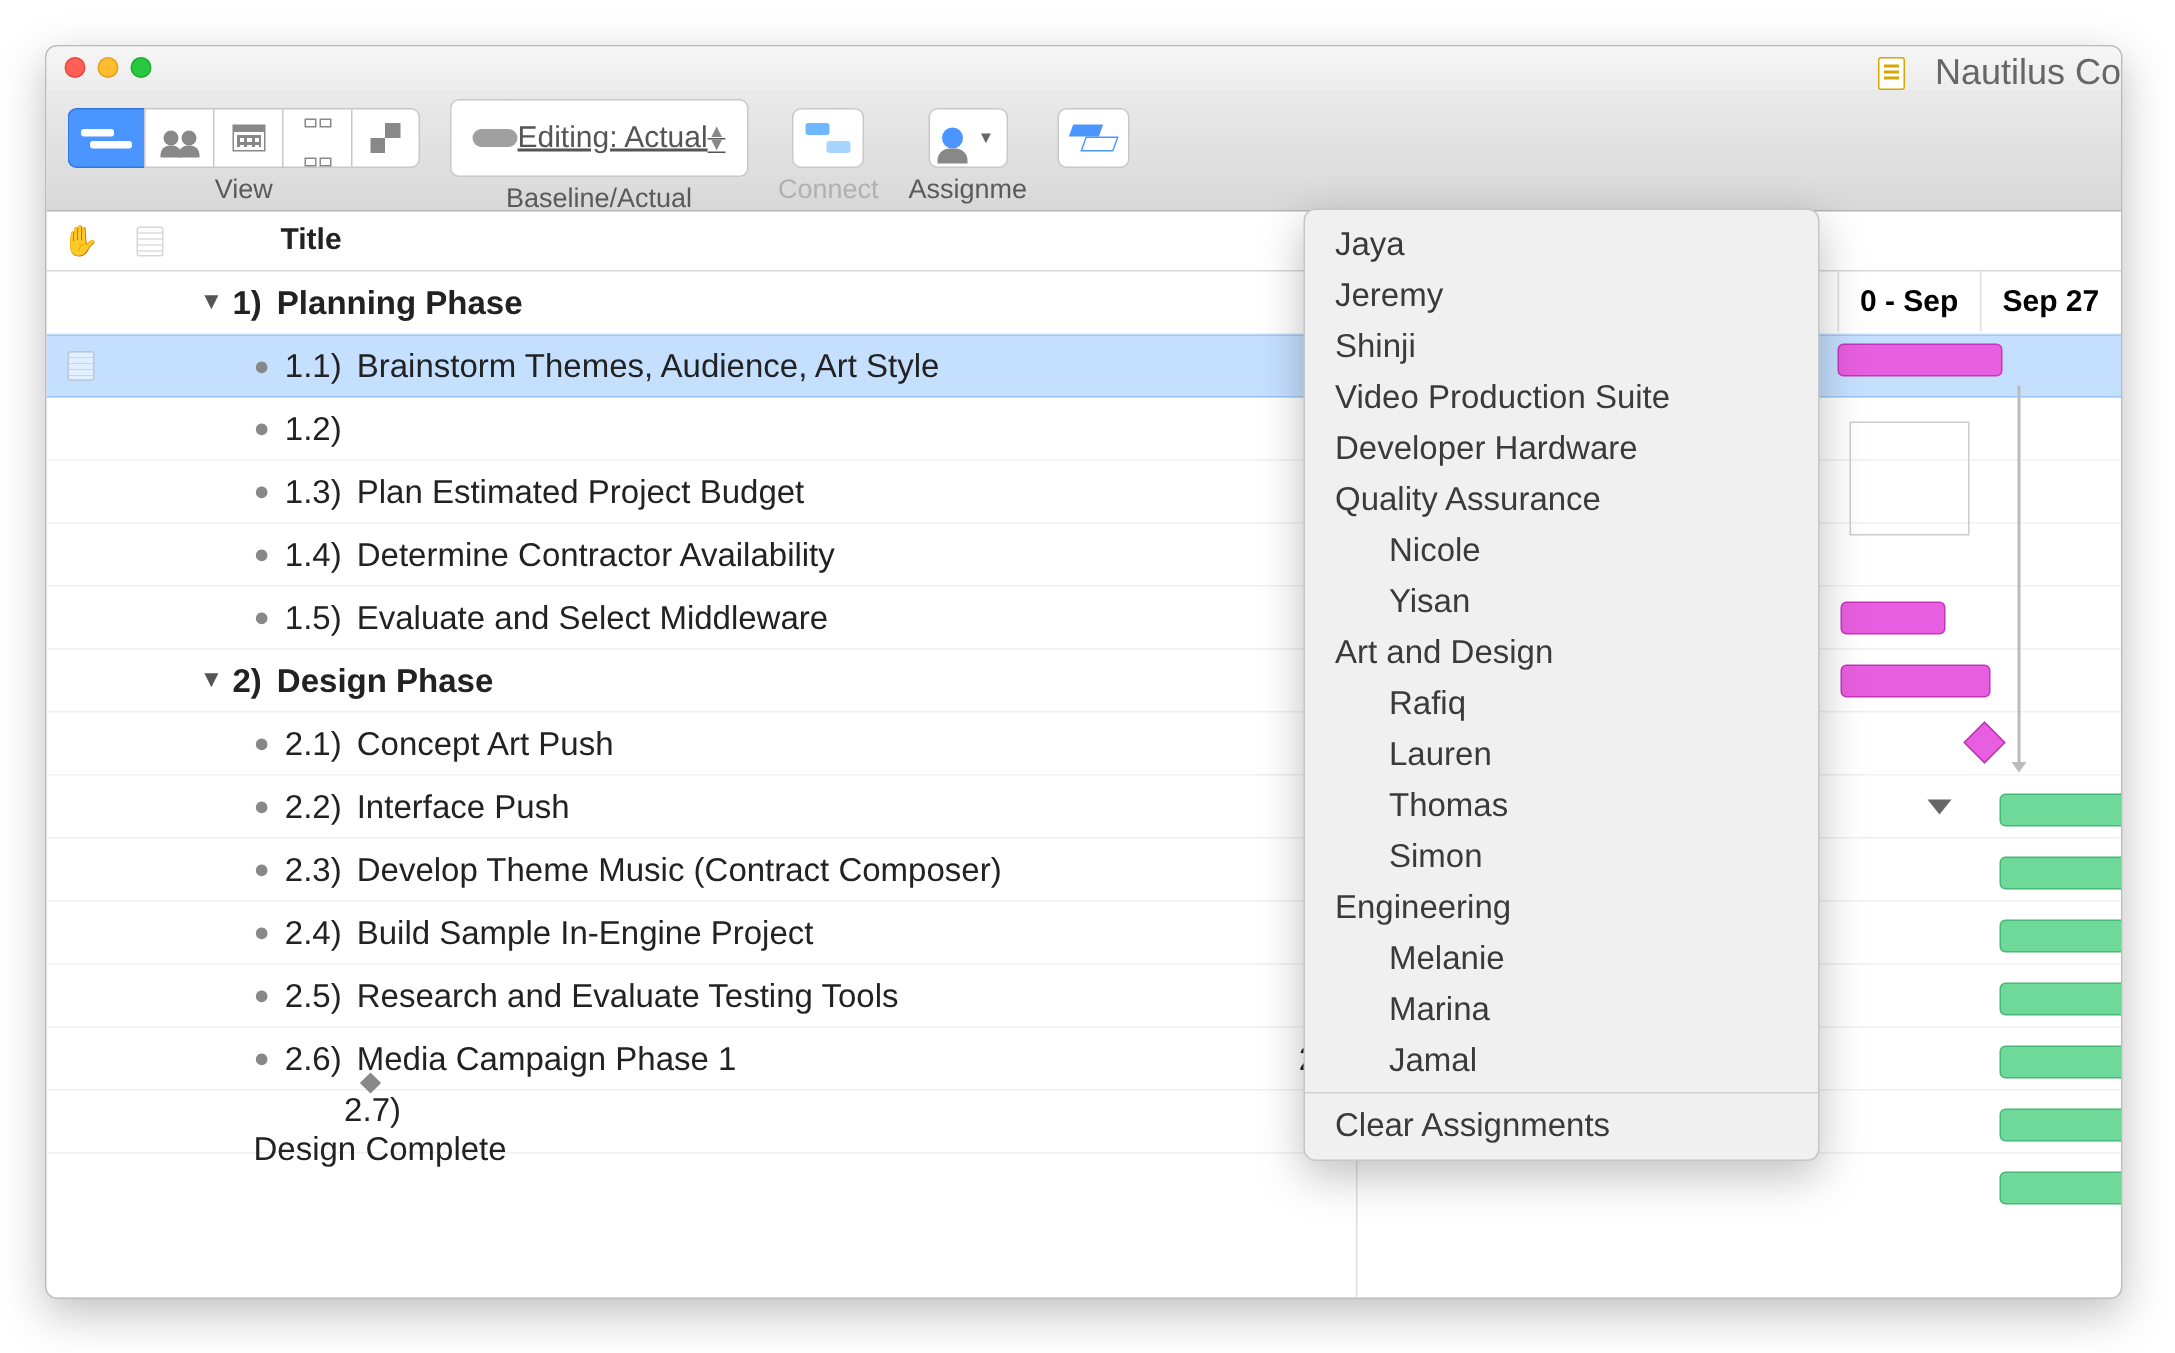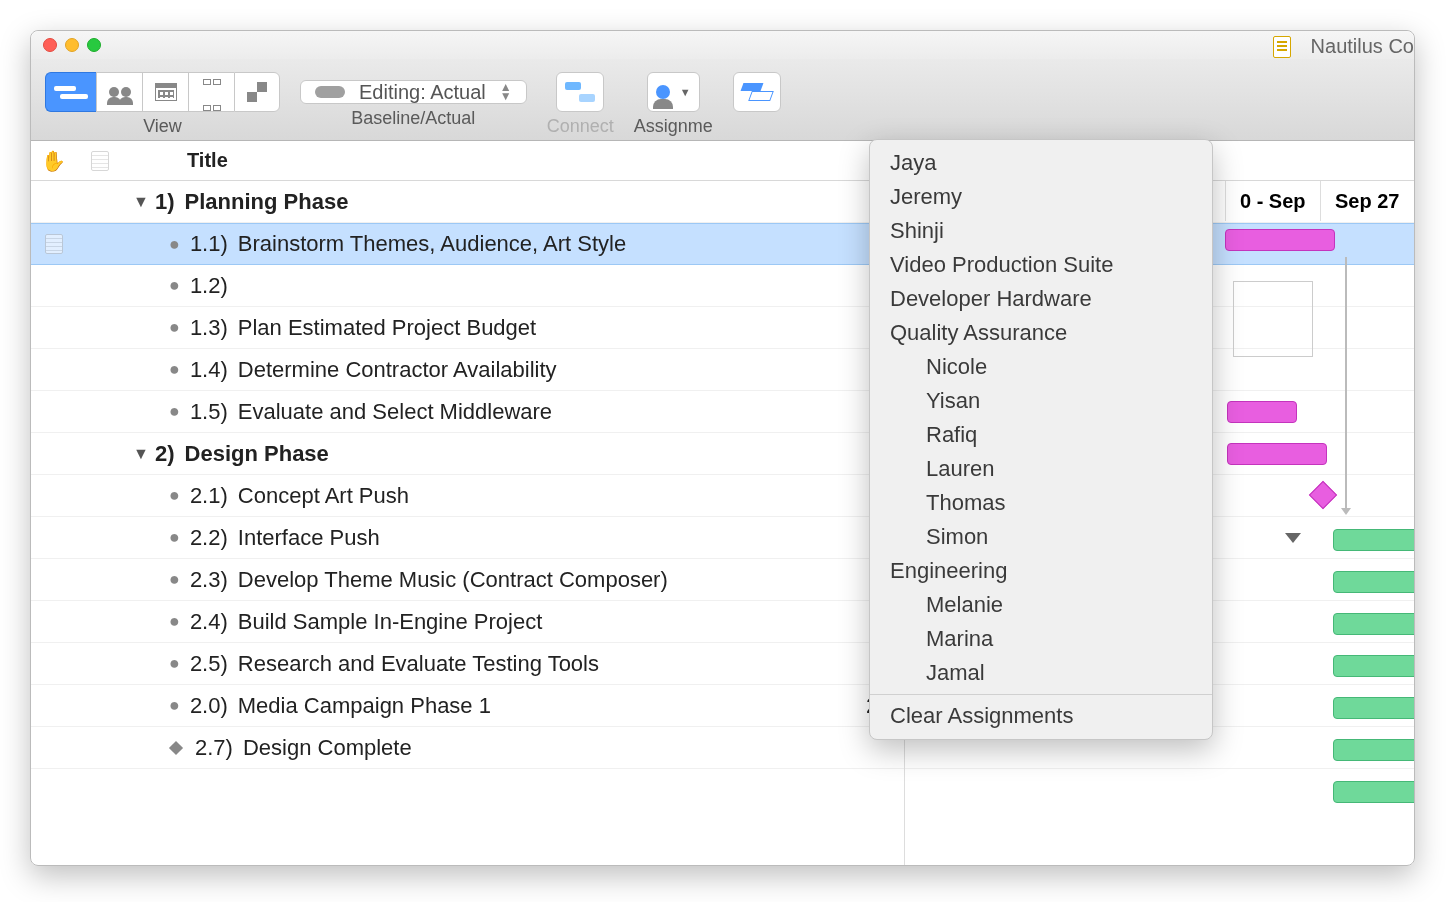"Nautilus Co" .doc-tab { font-size: 20px -> 24px }
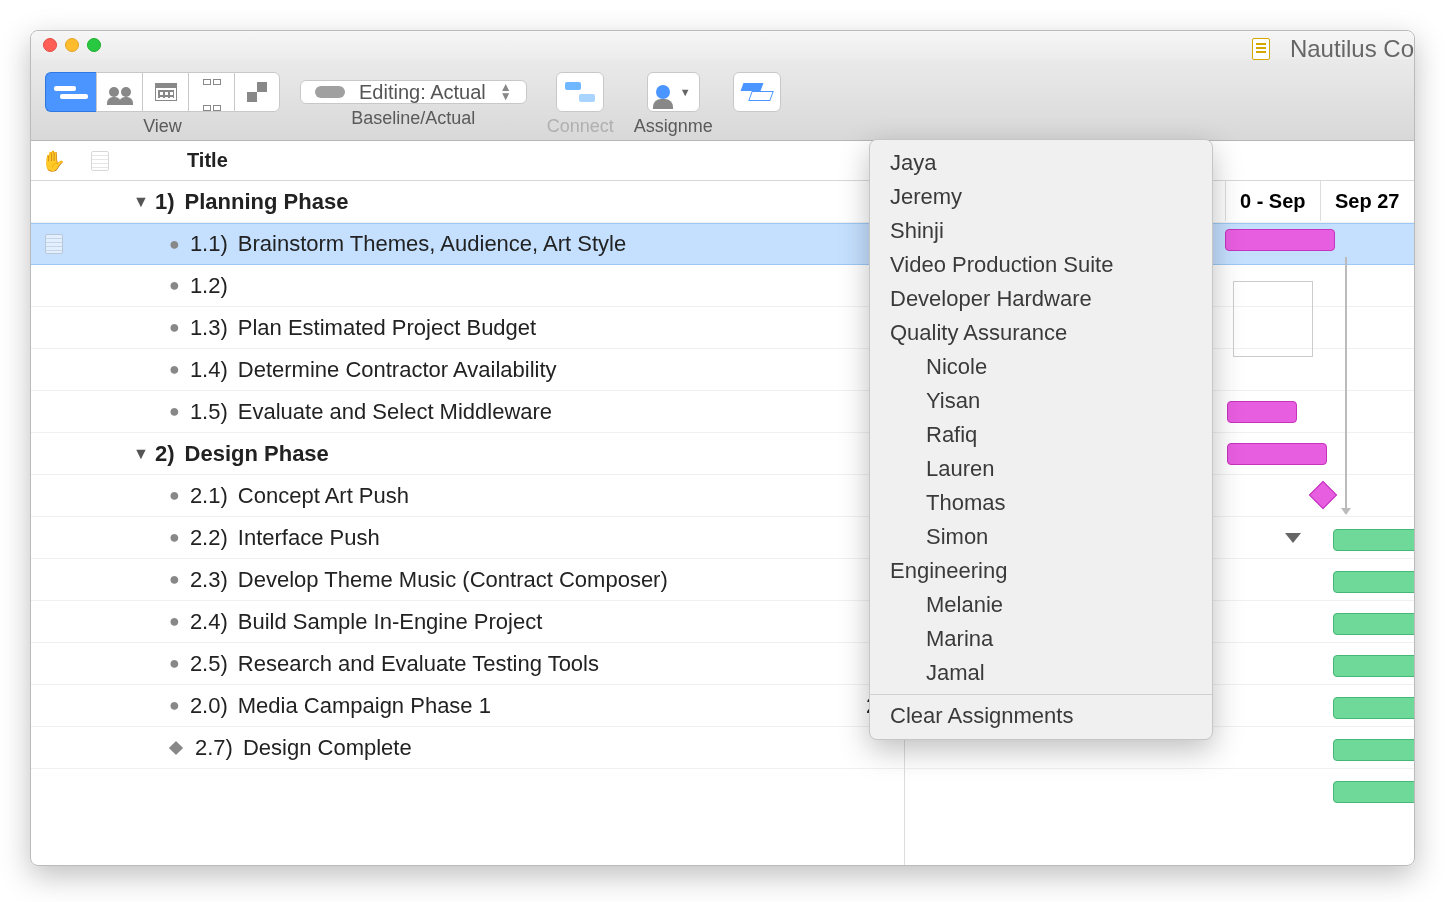"Editing: Actual" .dropdown-pill { gap: 14px -> 0; height: 24px -> 52px; text-decoration: none -> underline }
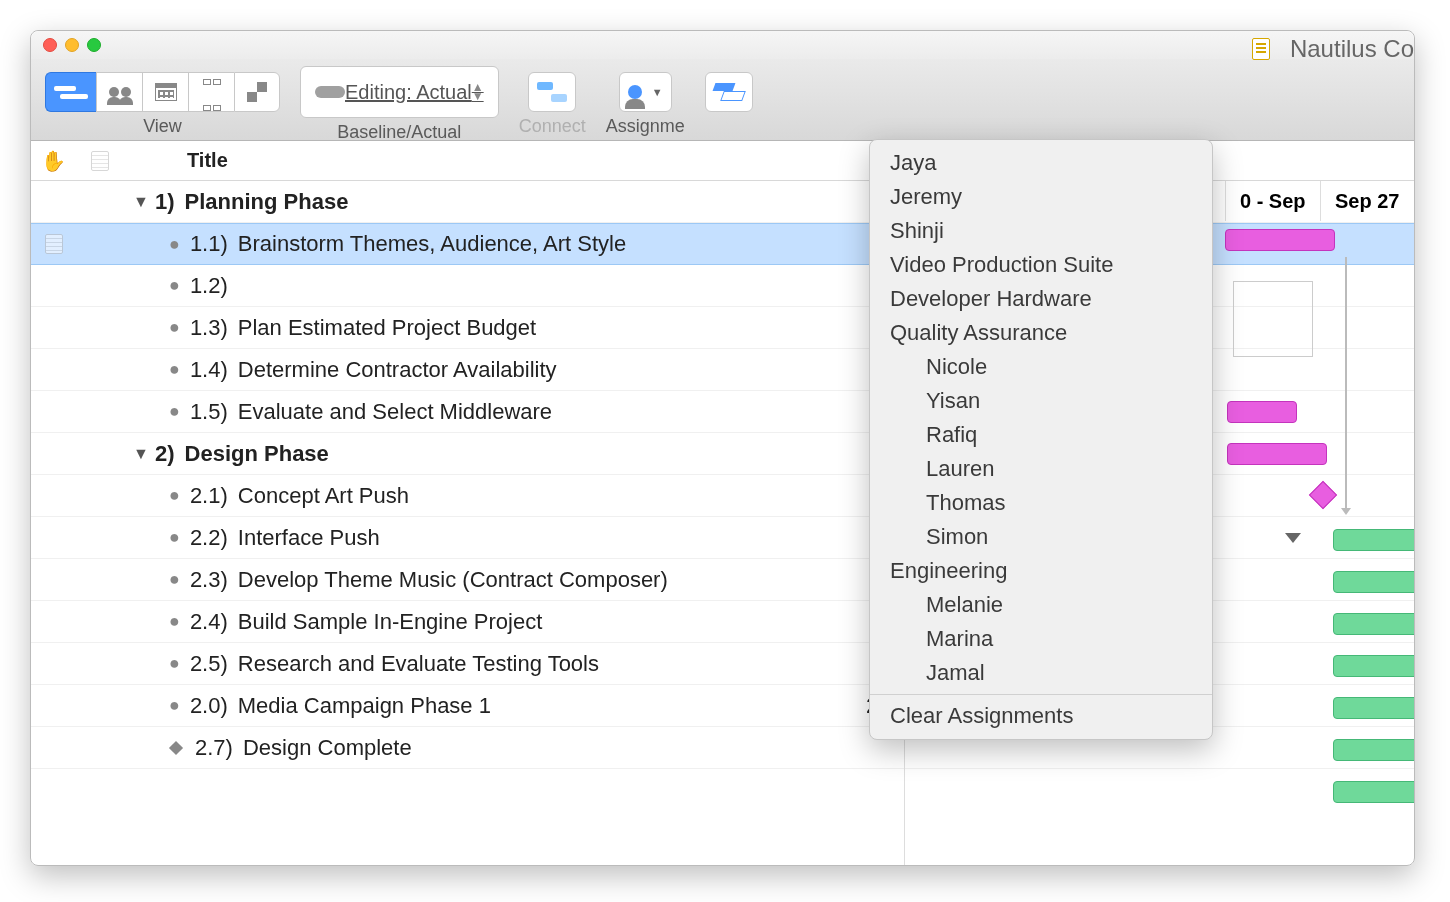"Art and Design" div.menu-item { html: none -> <div>Art and Design</div> }
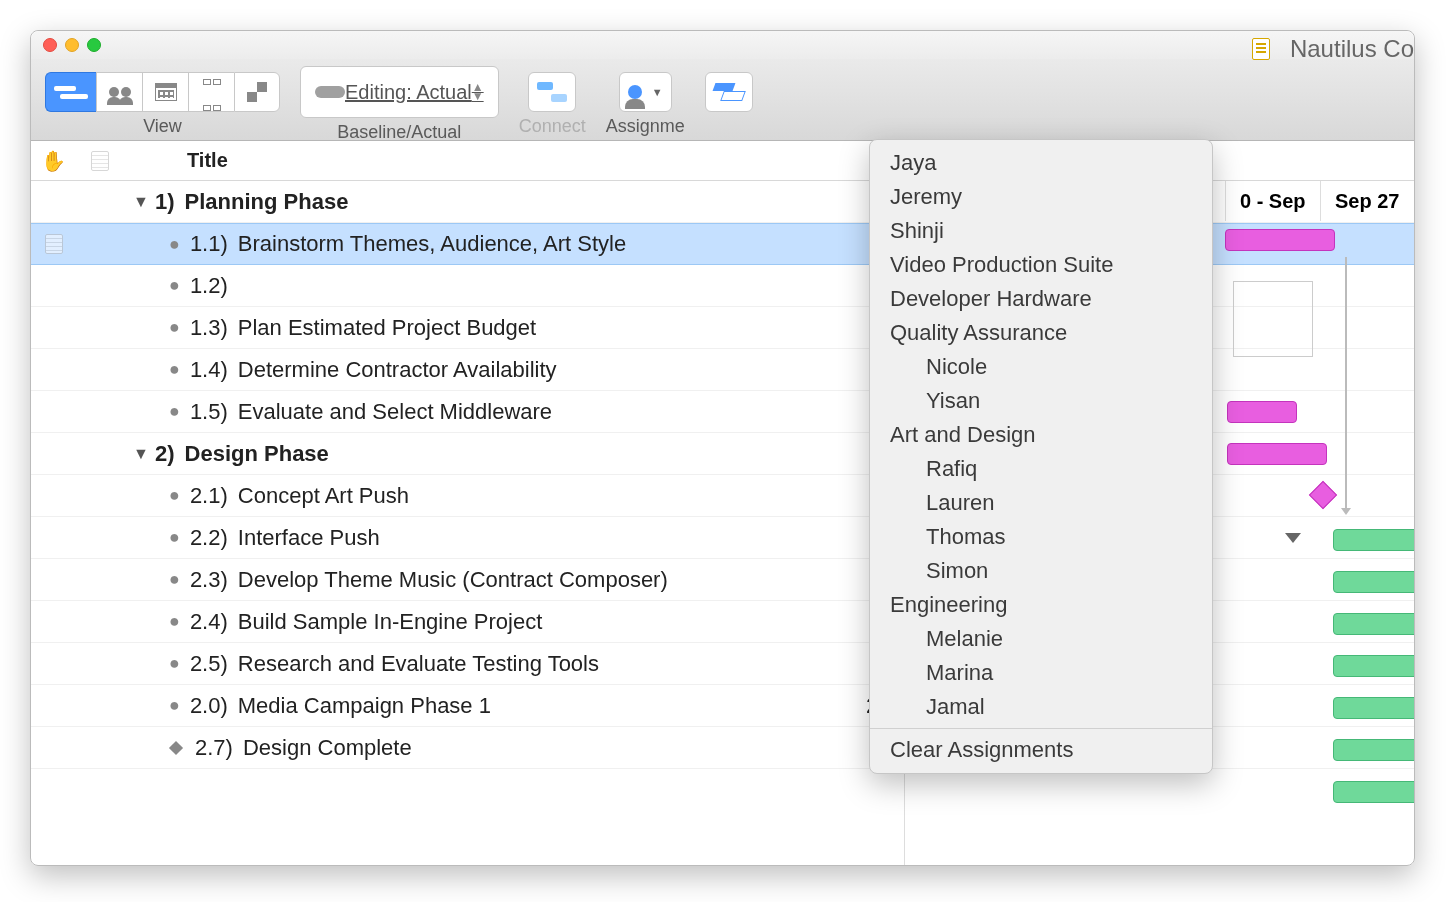"2.0)" span.tr-num { text: 2.0 -> 2.6 }
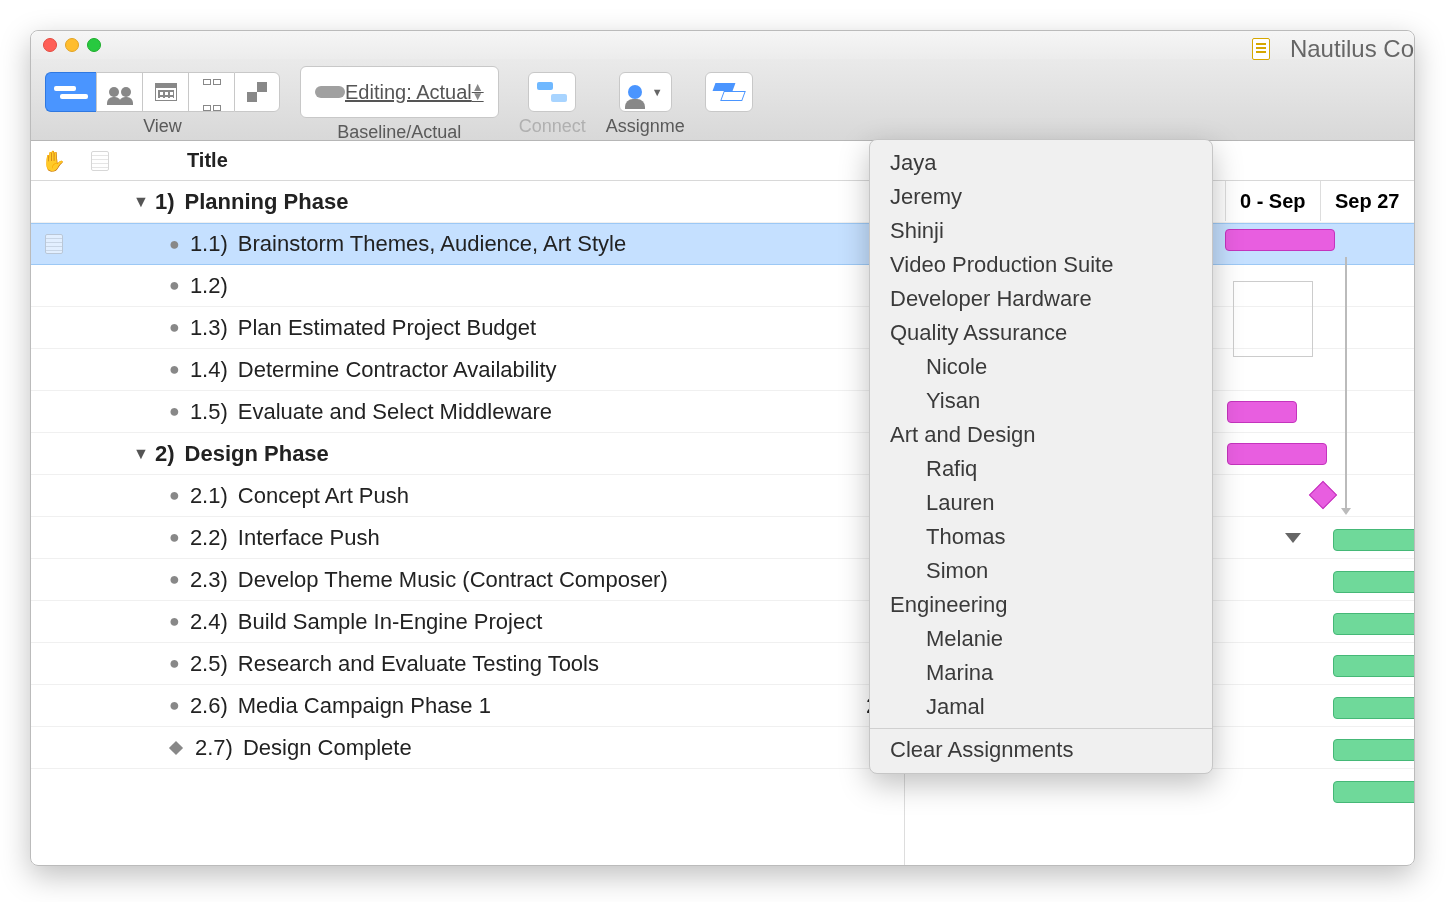"2.7)" div.tr-indent { flex-direction: none -> column }
